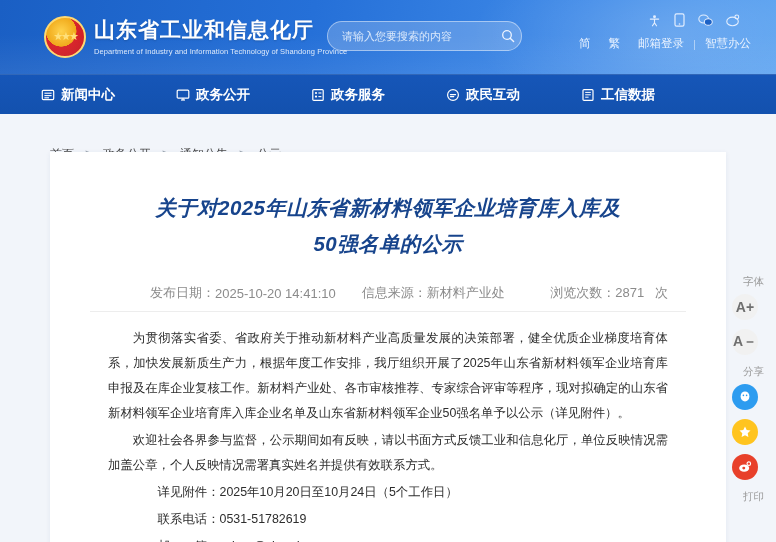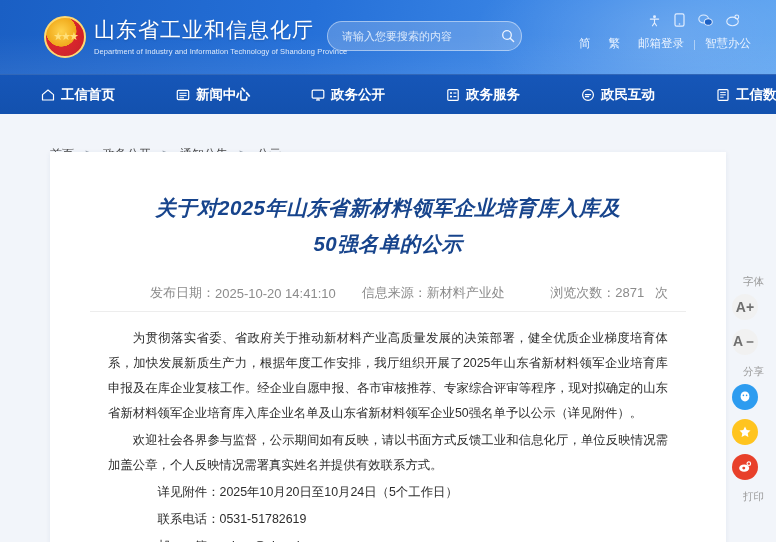"山东省工业和信息化厅" .site-title .cn { font-weight: normal -> bold }
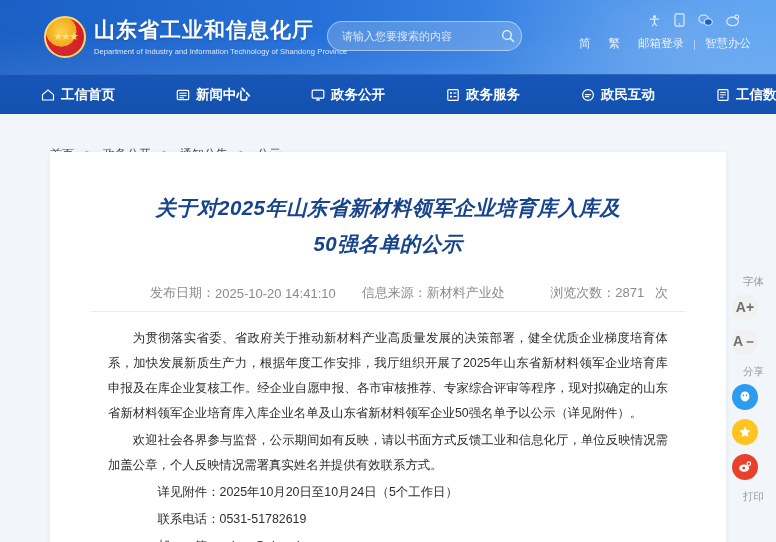"工信首页" div.nav-item { html: <div> <span> <svg> <path></path> </svg> </span> <span>工信首页</span> </div> -> none }
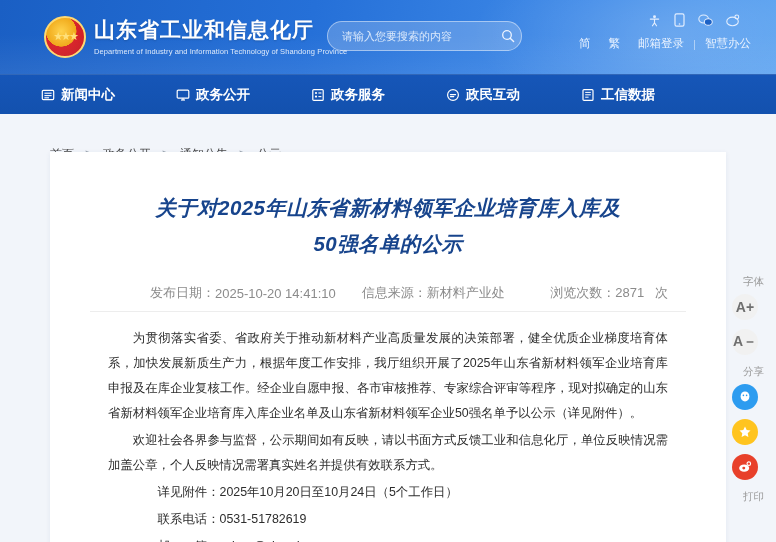"为贯彻落实省委、省政府关于推动新材料产业高质量发展的决策部署，健全优质企业梯度培" p { text: 经企业自愿申报 -> 新材料产业处 }
